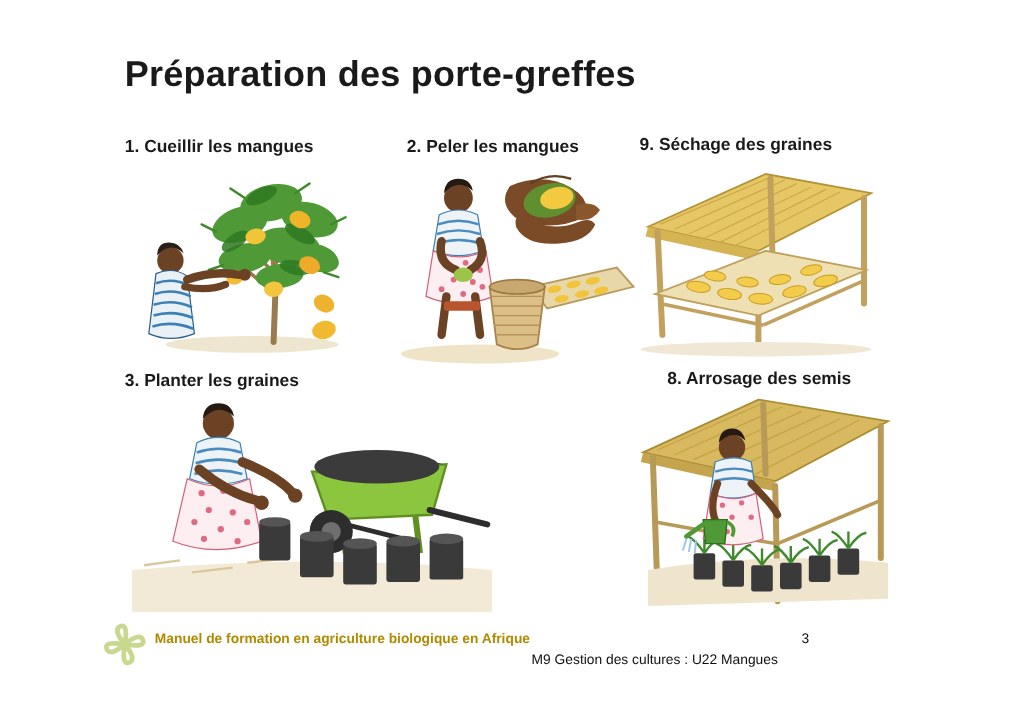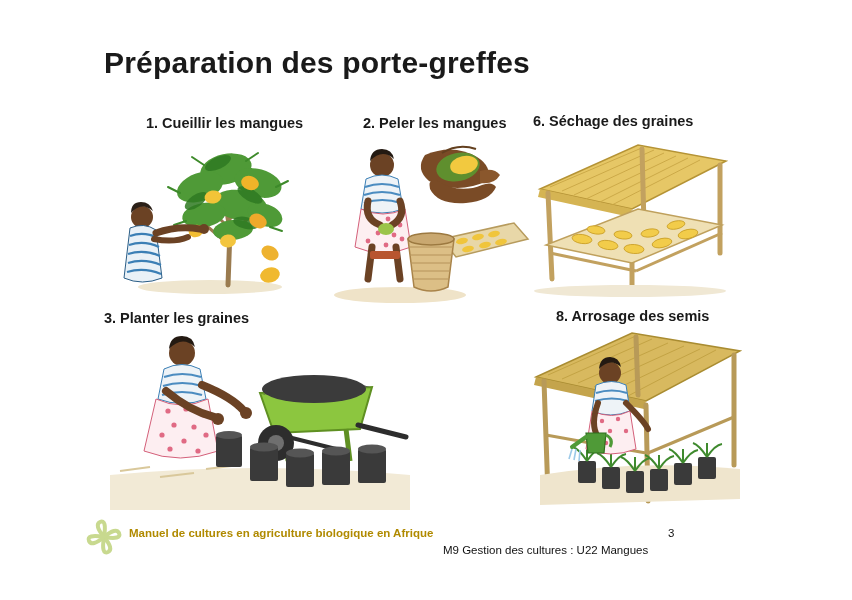"1. Cueillir les mangues" #lbl1 { margin-left: 42px -> none }
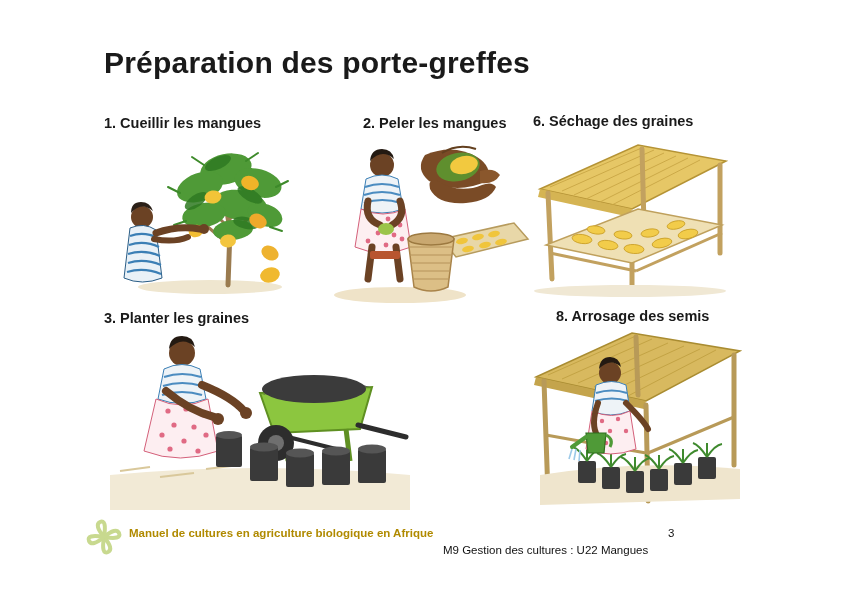"2. Peler les mangues" #lbl2 { margin-left: 24px -> none }
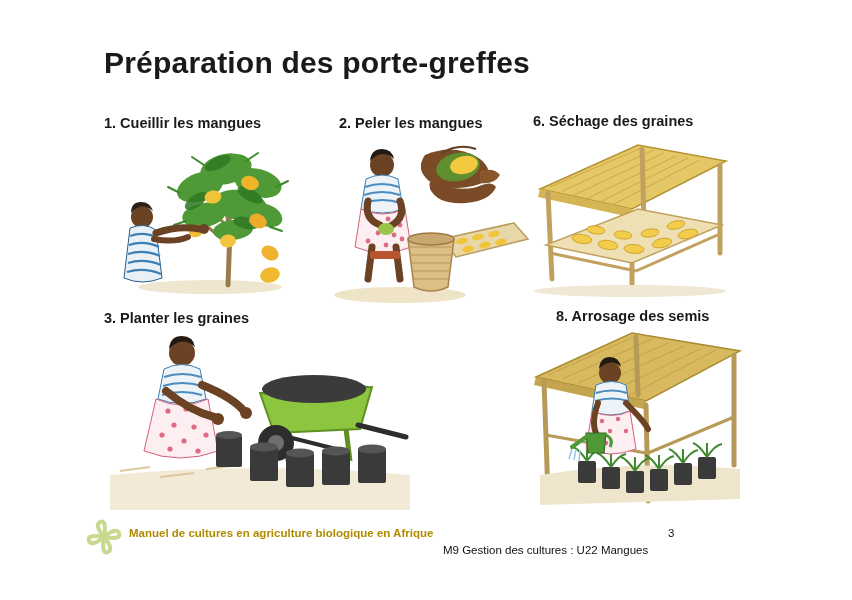"6. Séchage des graines" div.step-label { text: 6 -> 9 }
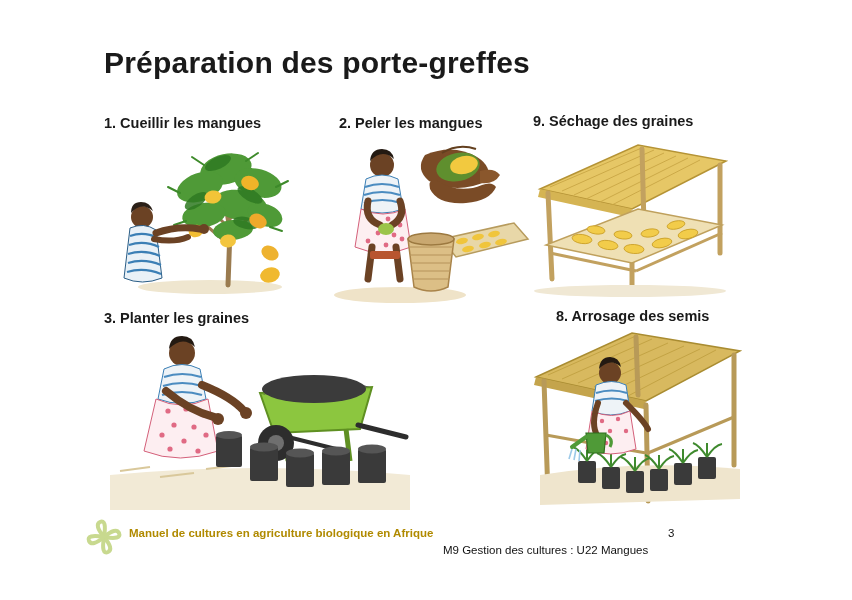"Manuel de cultures en agriculture" div.footer-org { text: cultures -> formation }
